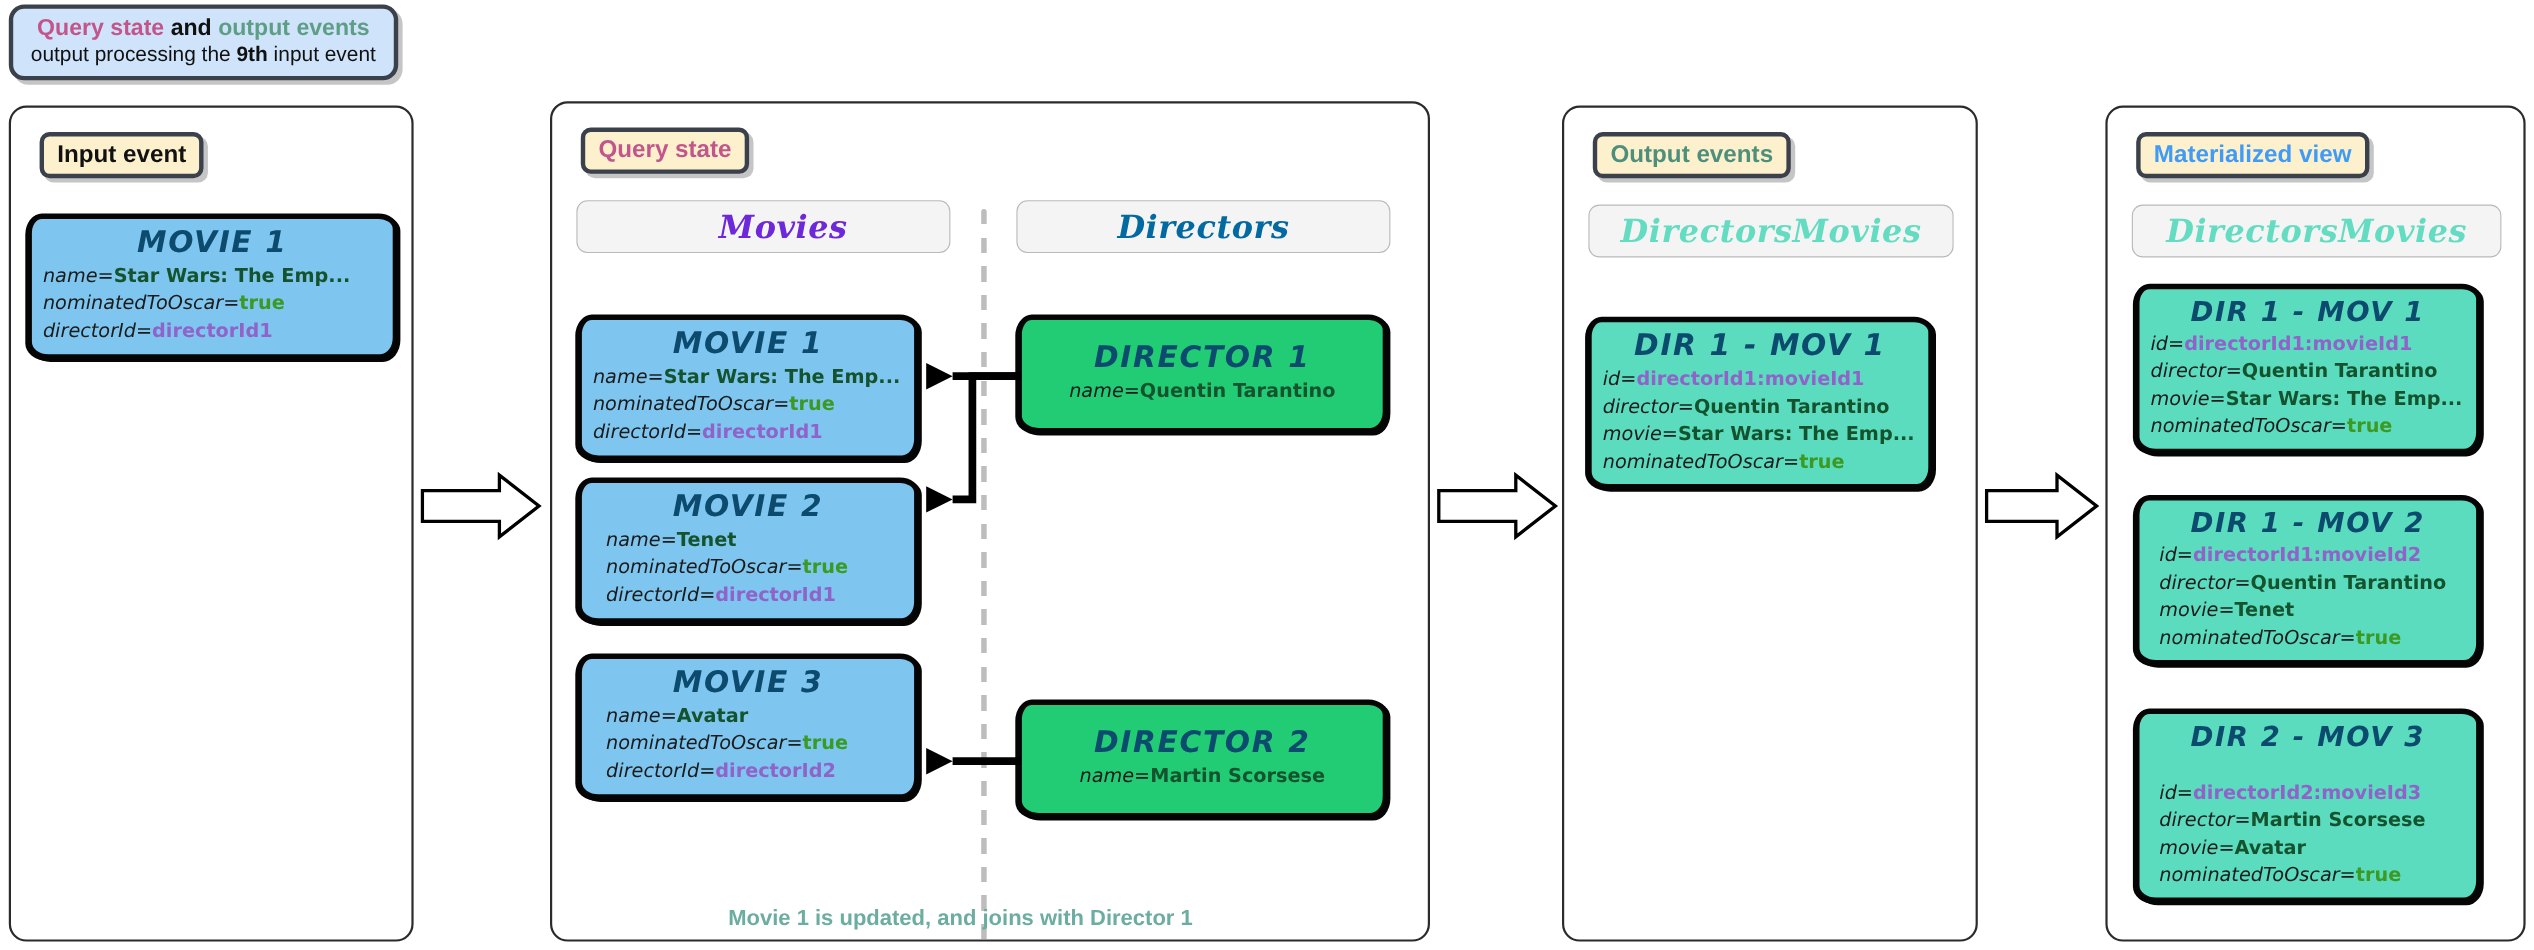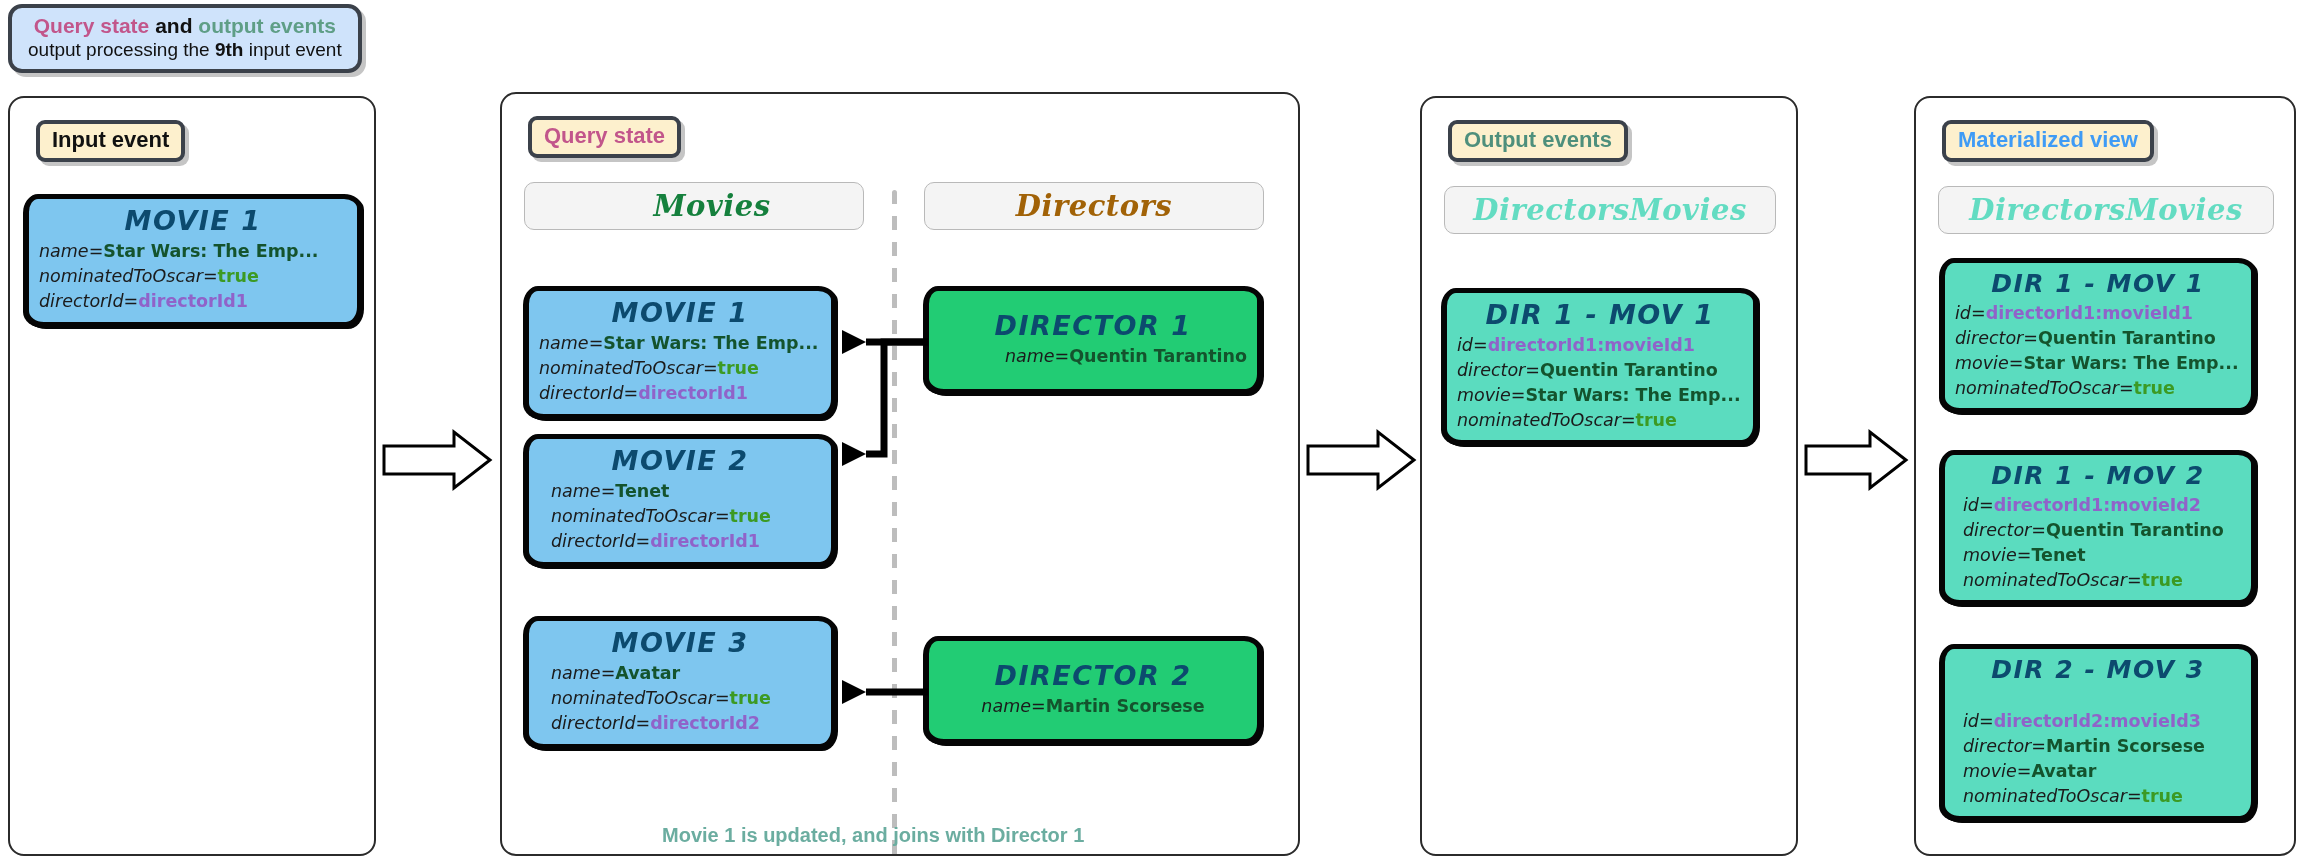"Movies" .pill-movies { color: #15803d -> #6d28d9 }
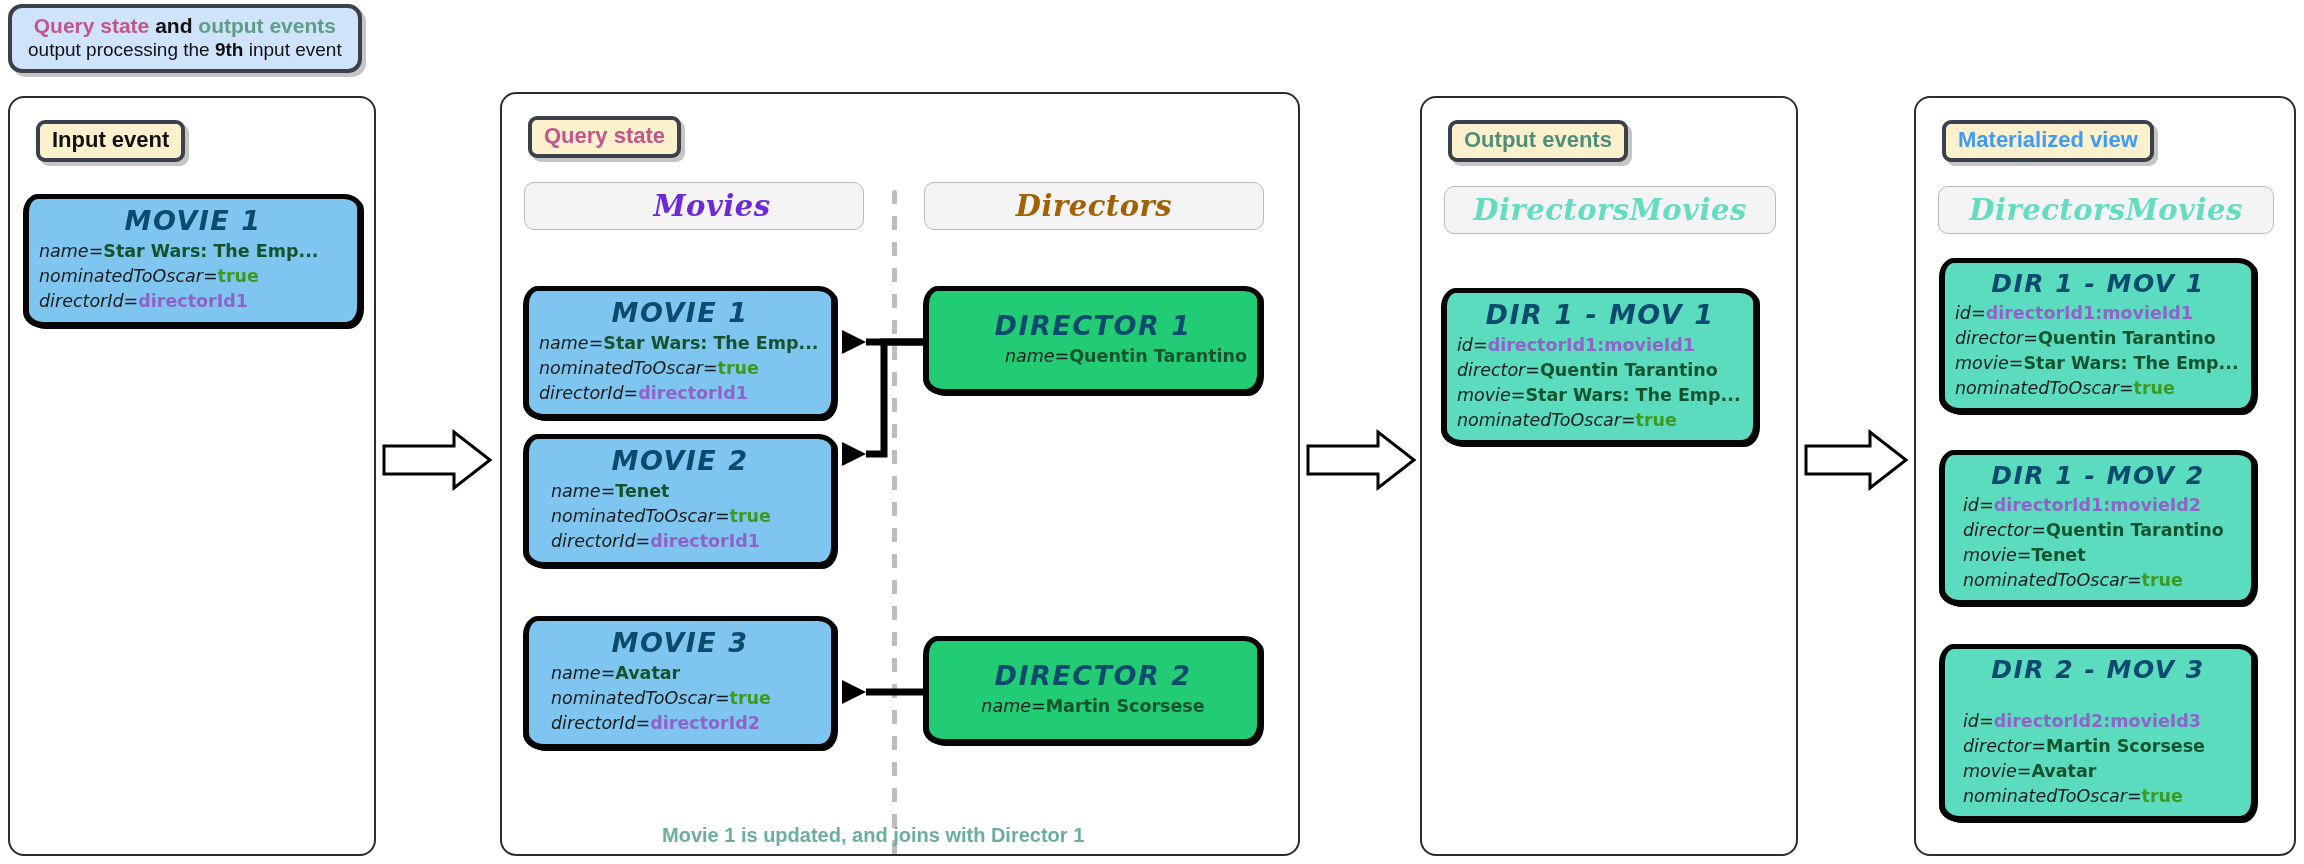"Directors" .pill-directors { color: #a16207 -> #0369a1 }
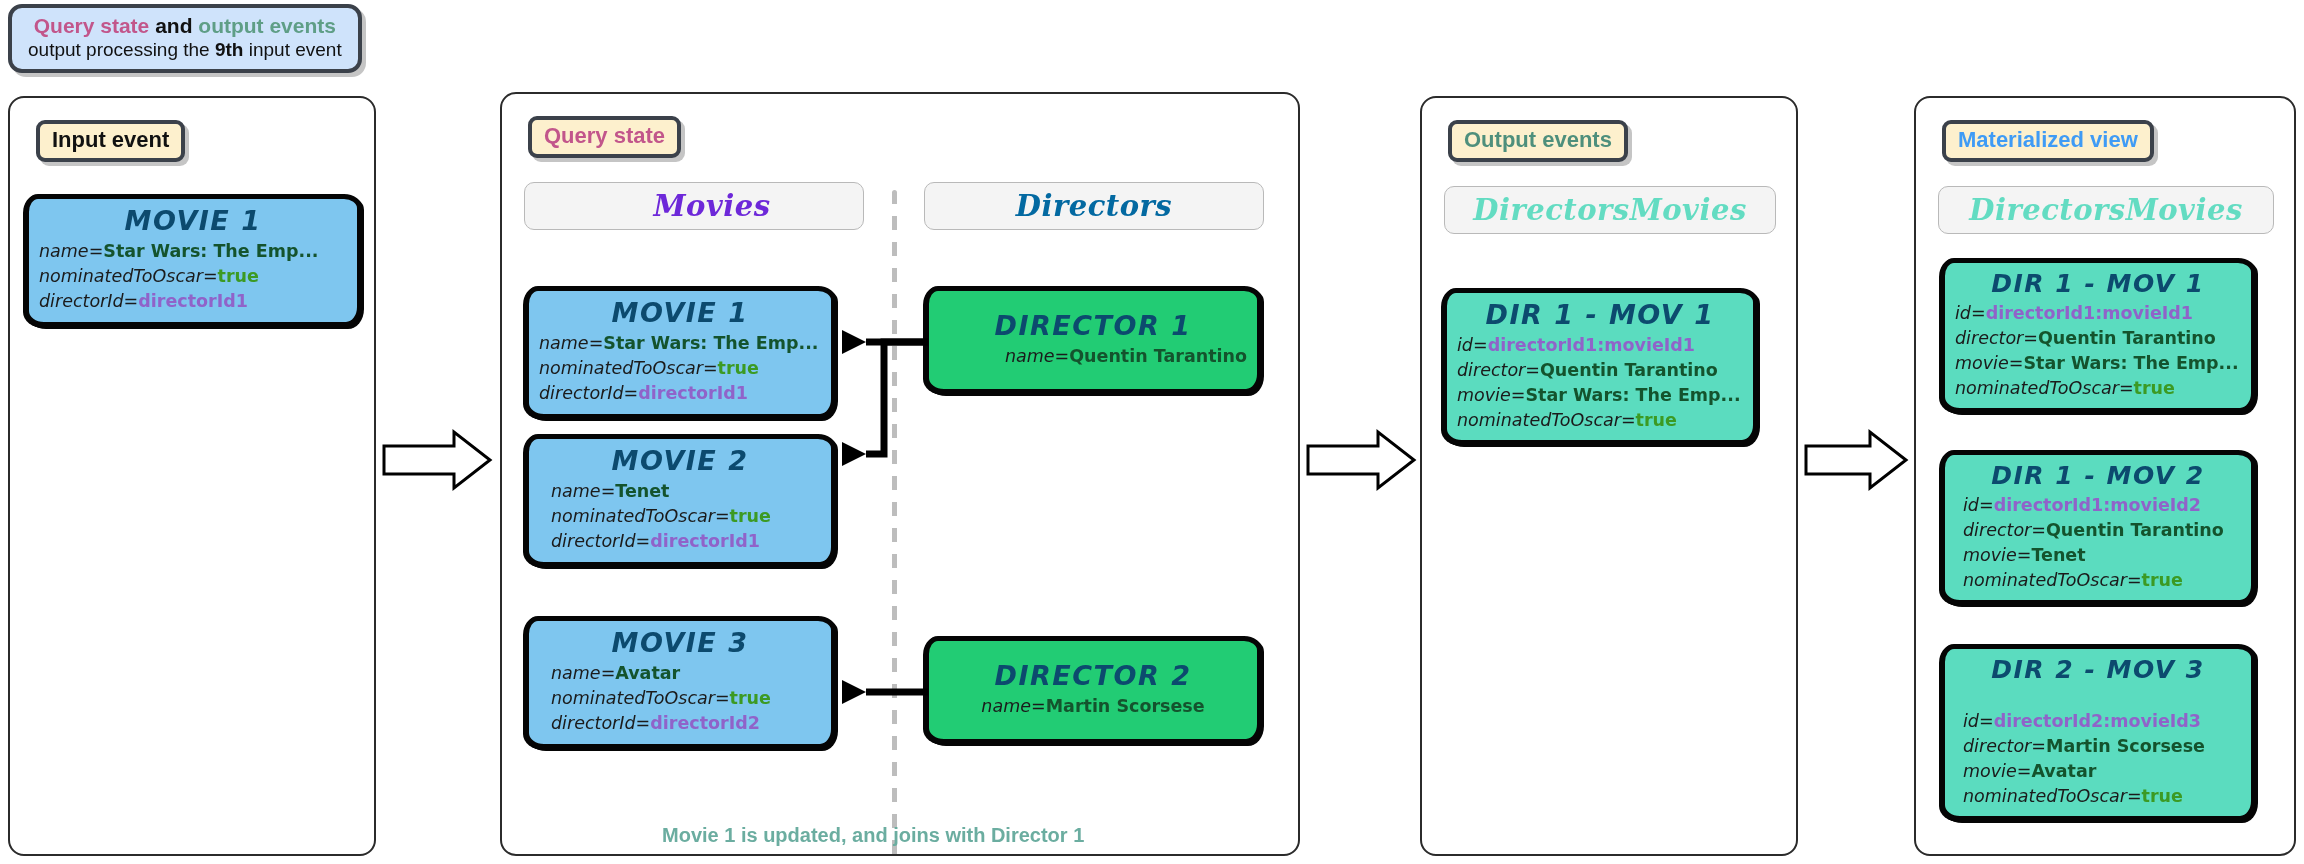"name=Quentin Tarantino" div.attr { text-align: right -> center }
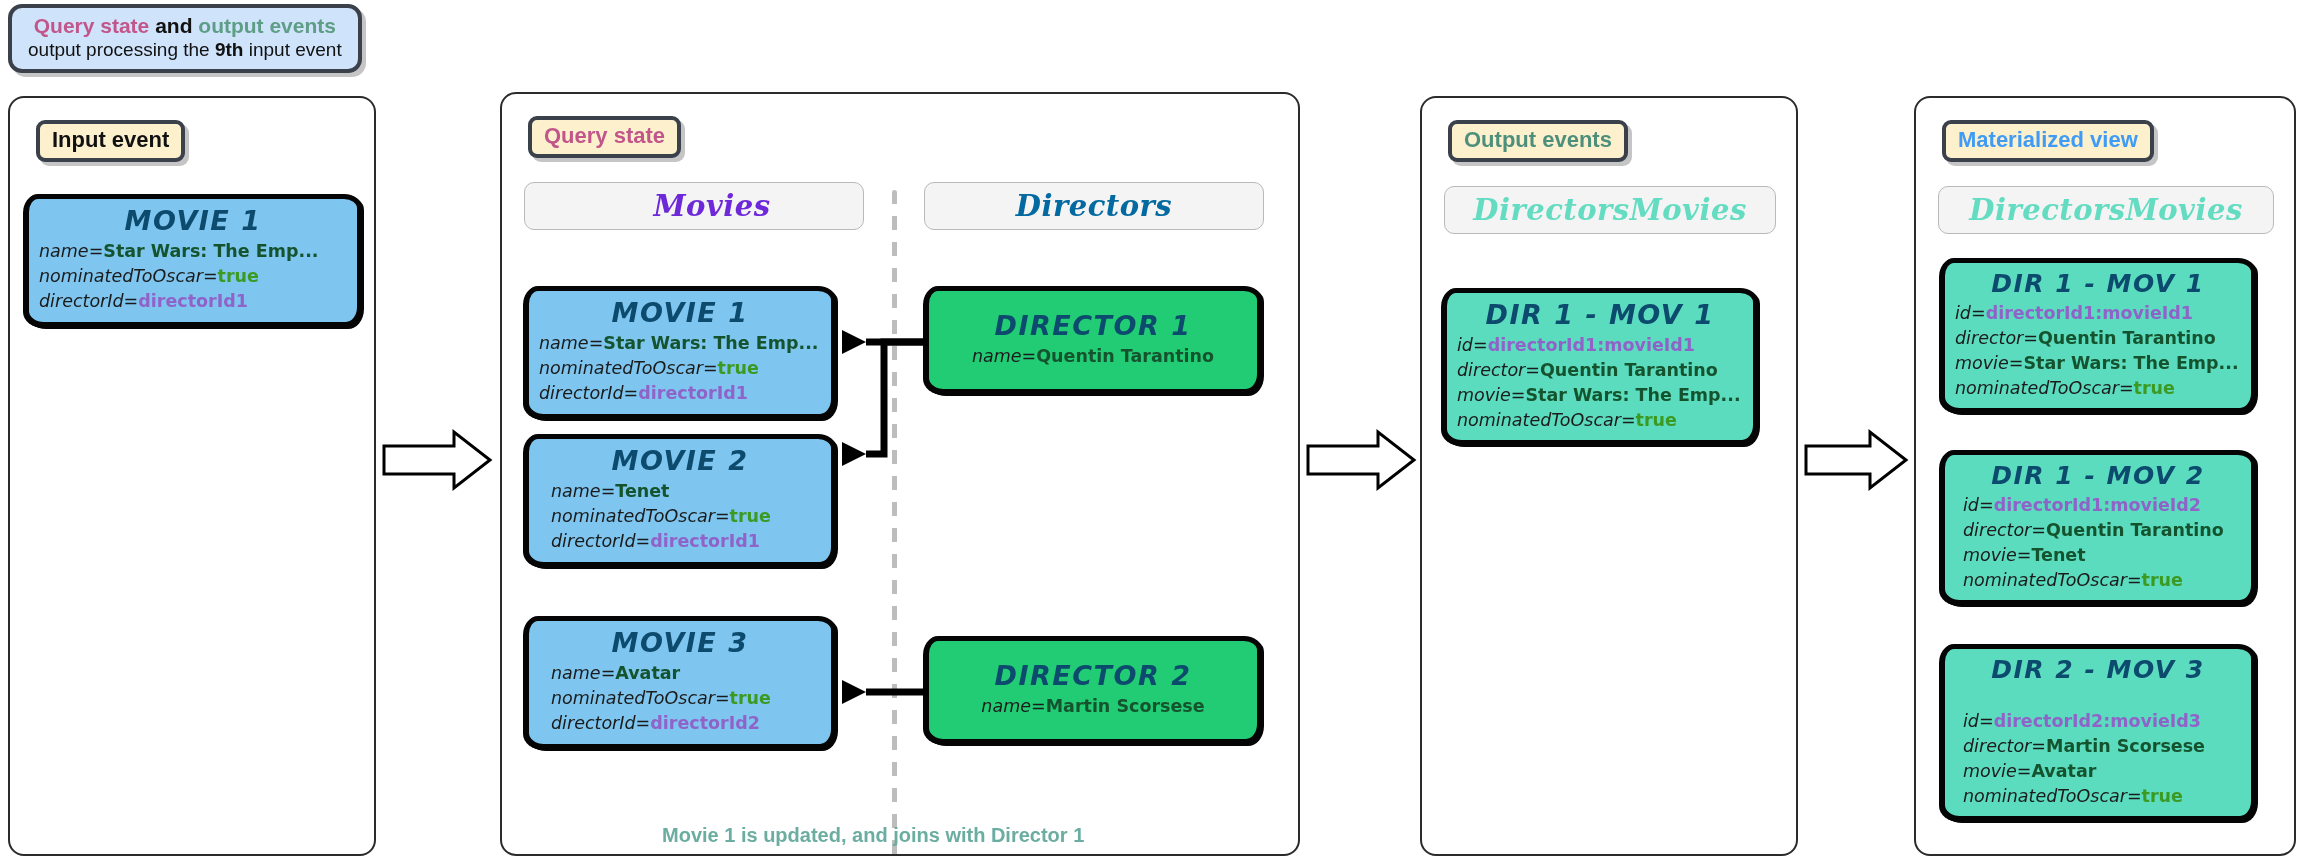"MOVIE 3" div.card { top: 522px -> 500px }
